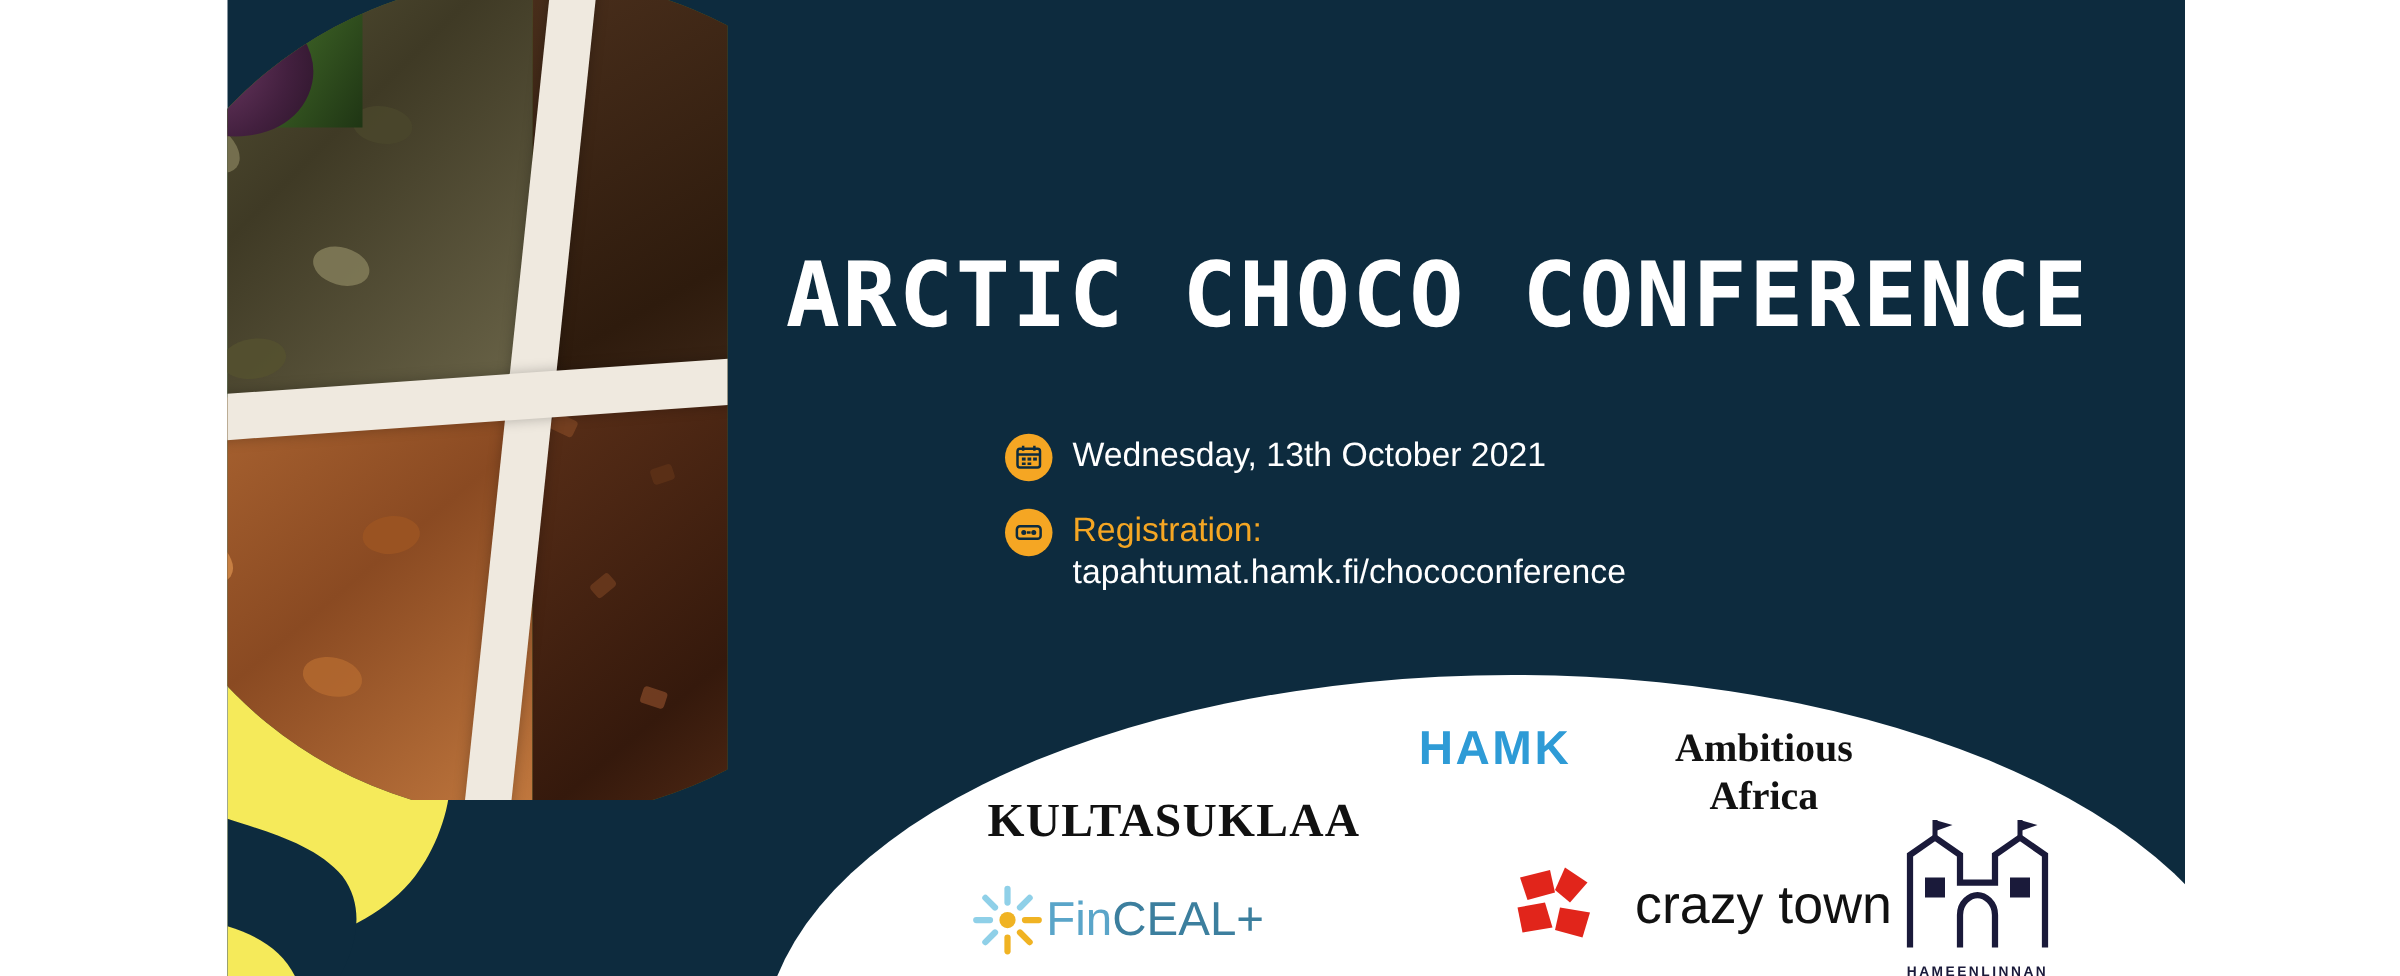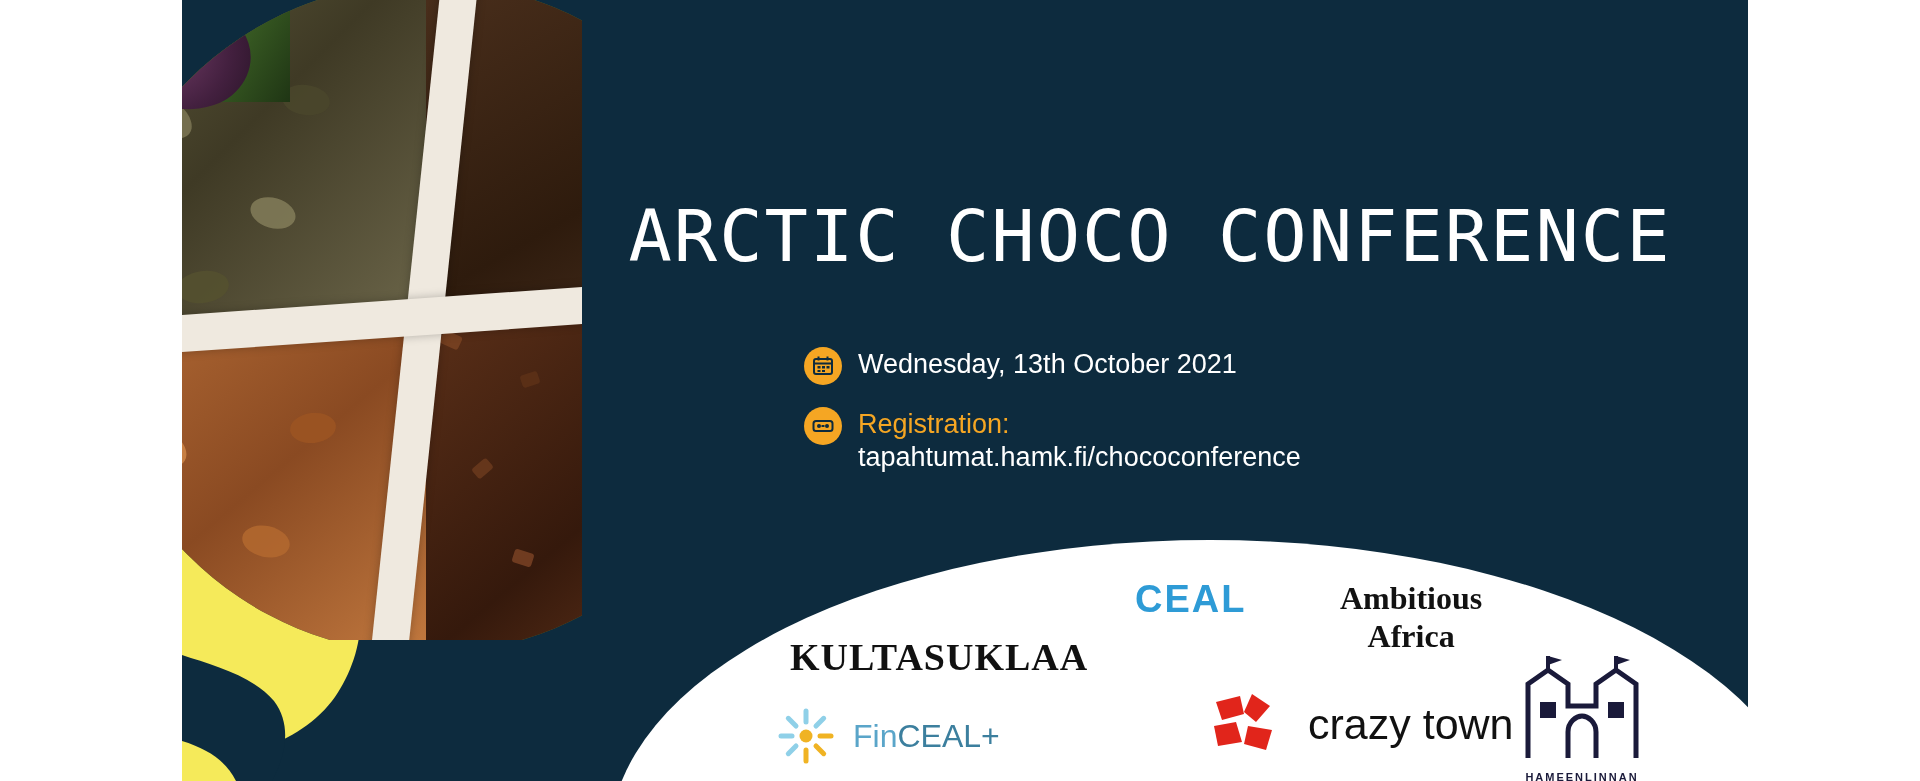"ARCTIC CHOCO CONFERENCE" .title { font-weight: normal -> bold }
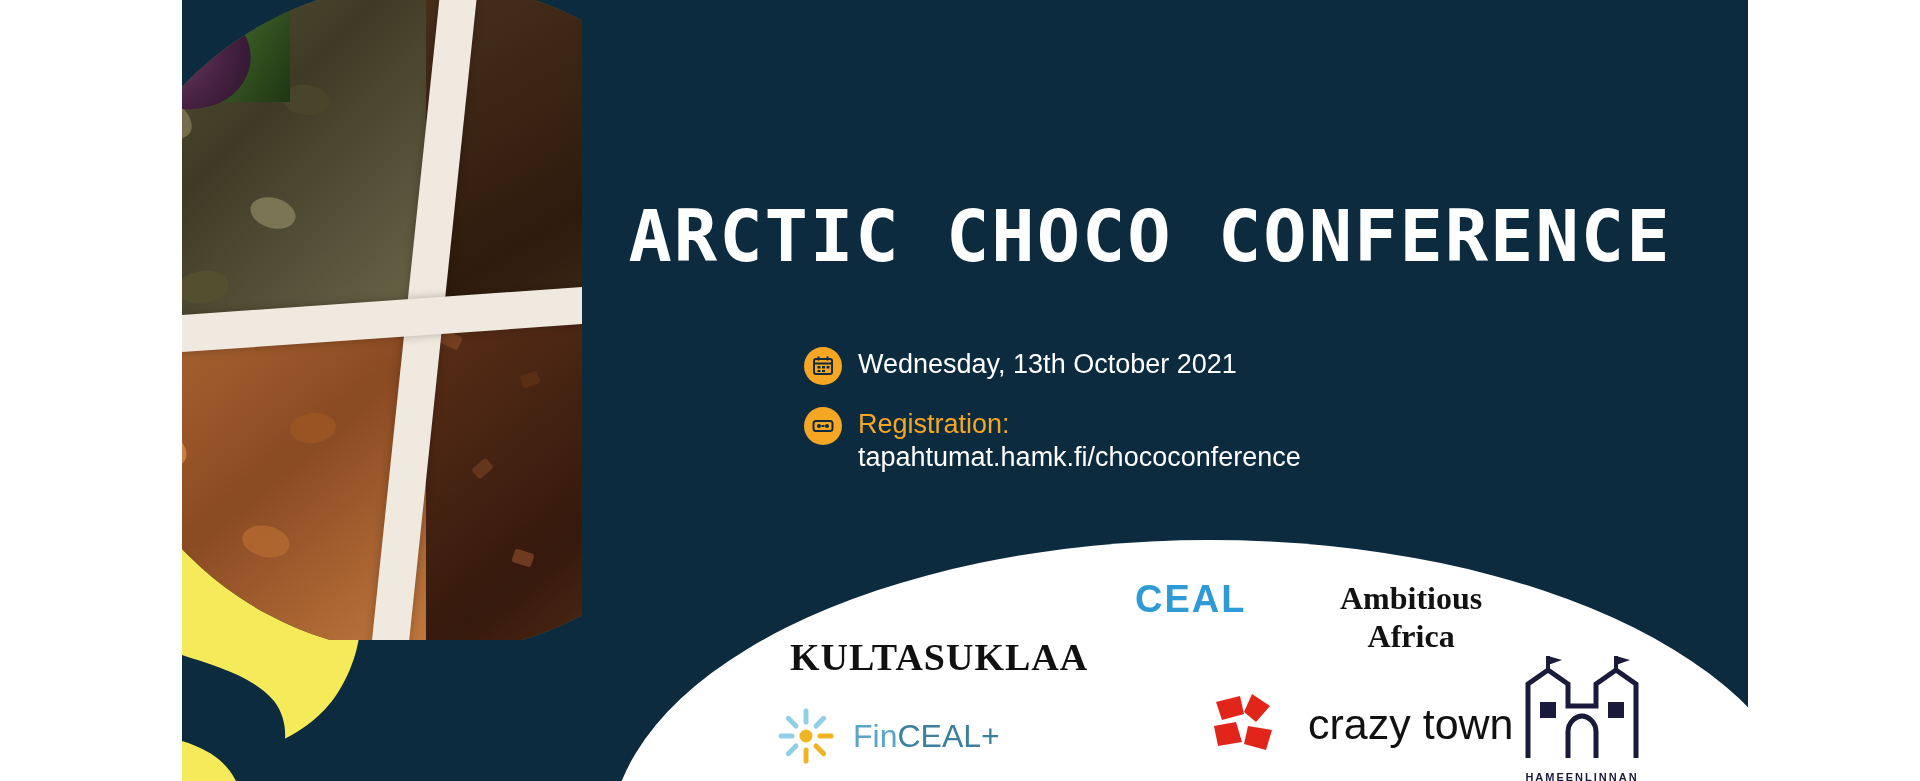"CEAL" div.logo { text: CEAL -> HAMK }
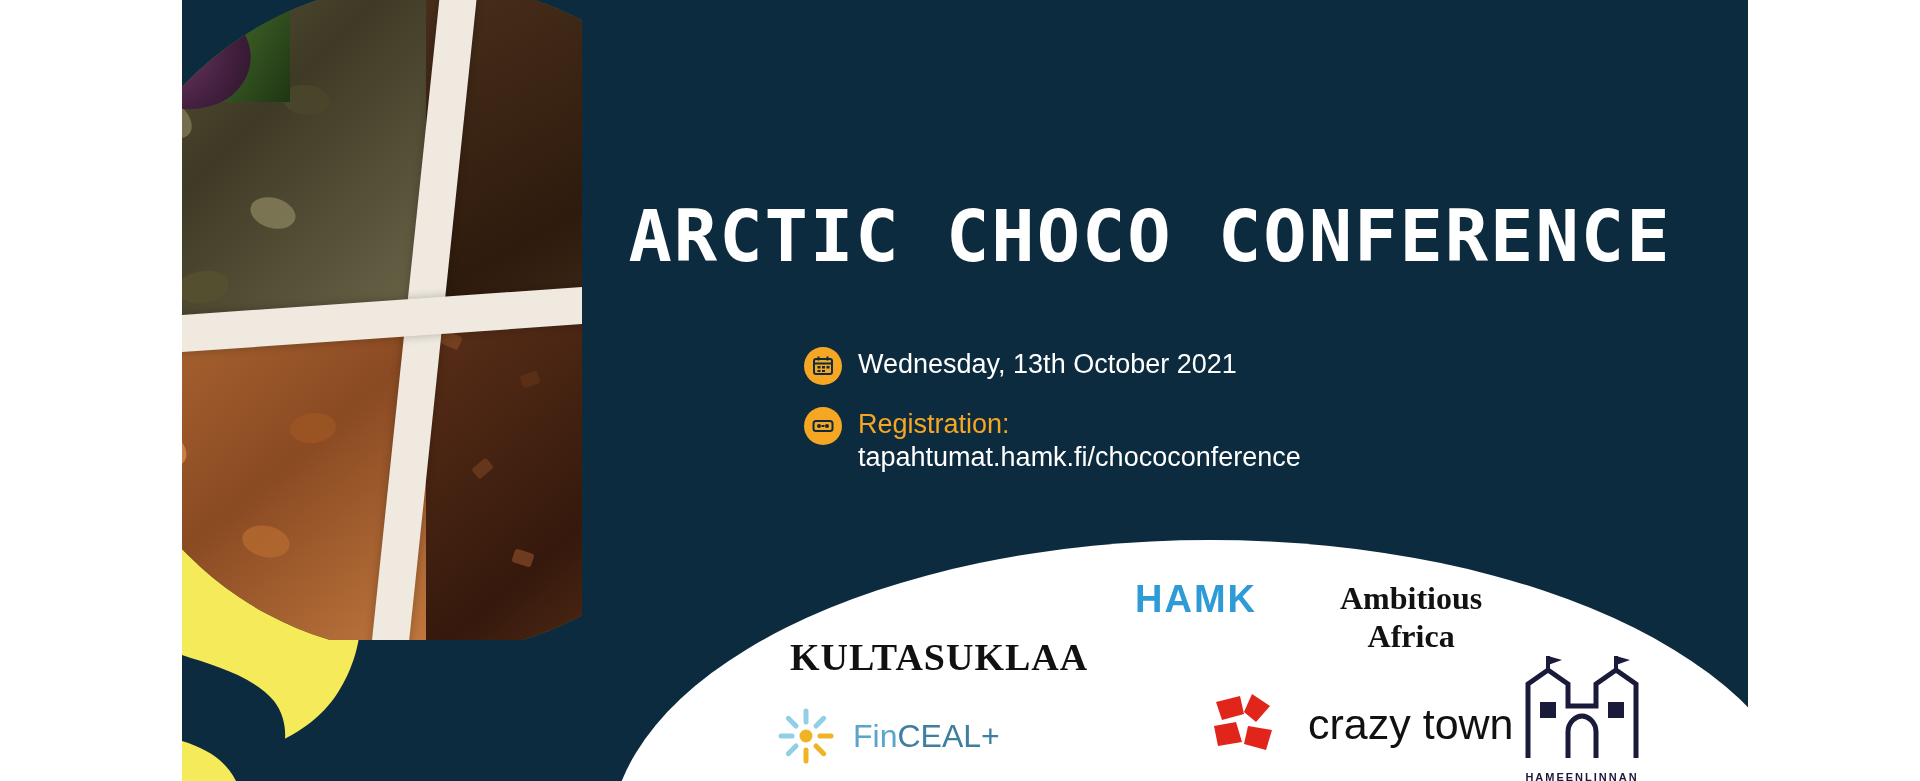"FinCEAL+" .finceal-text { font-size: 32px -> 38px; margin-left: 16px -> 0 }
